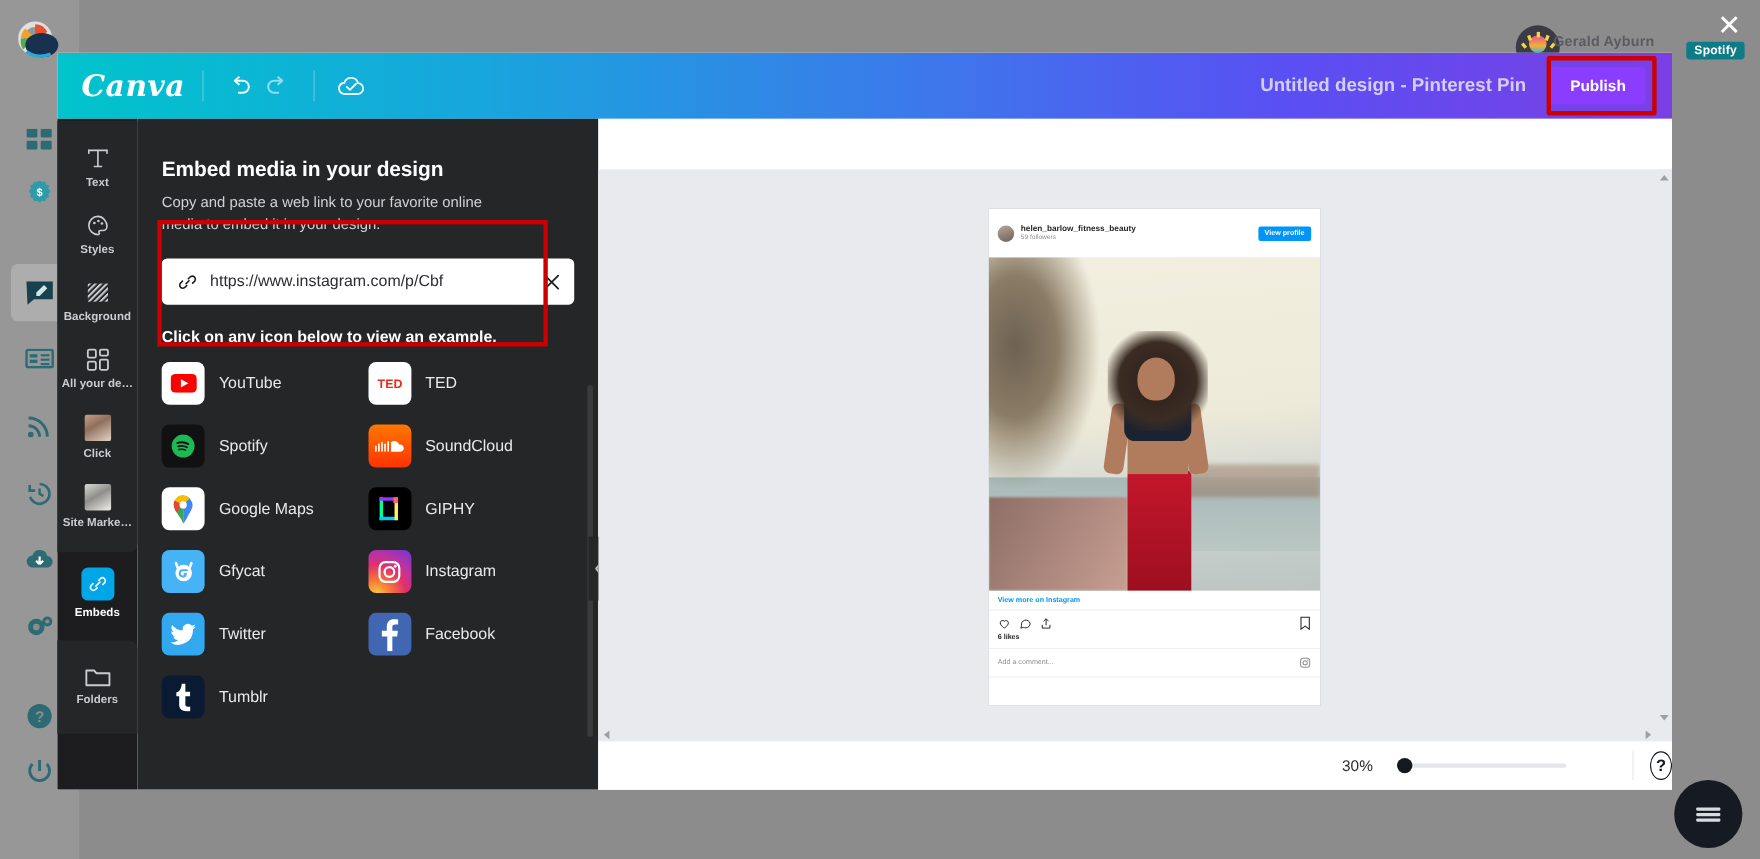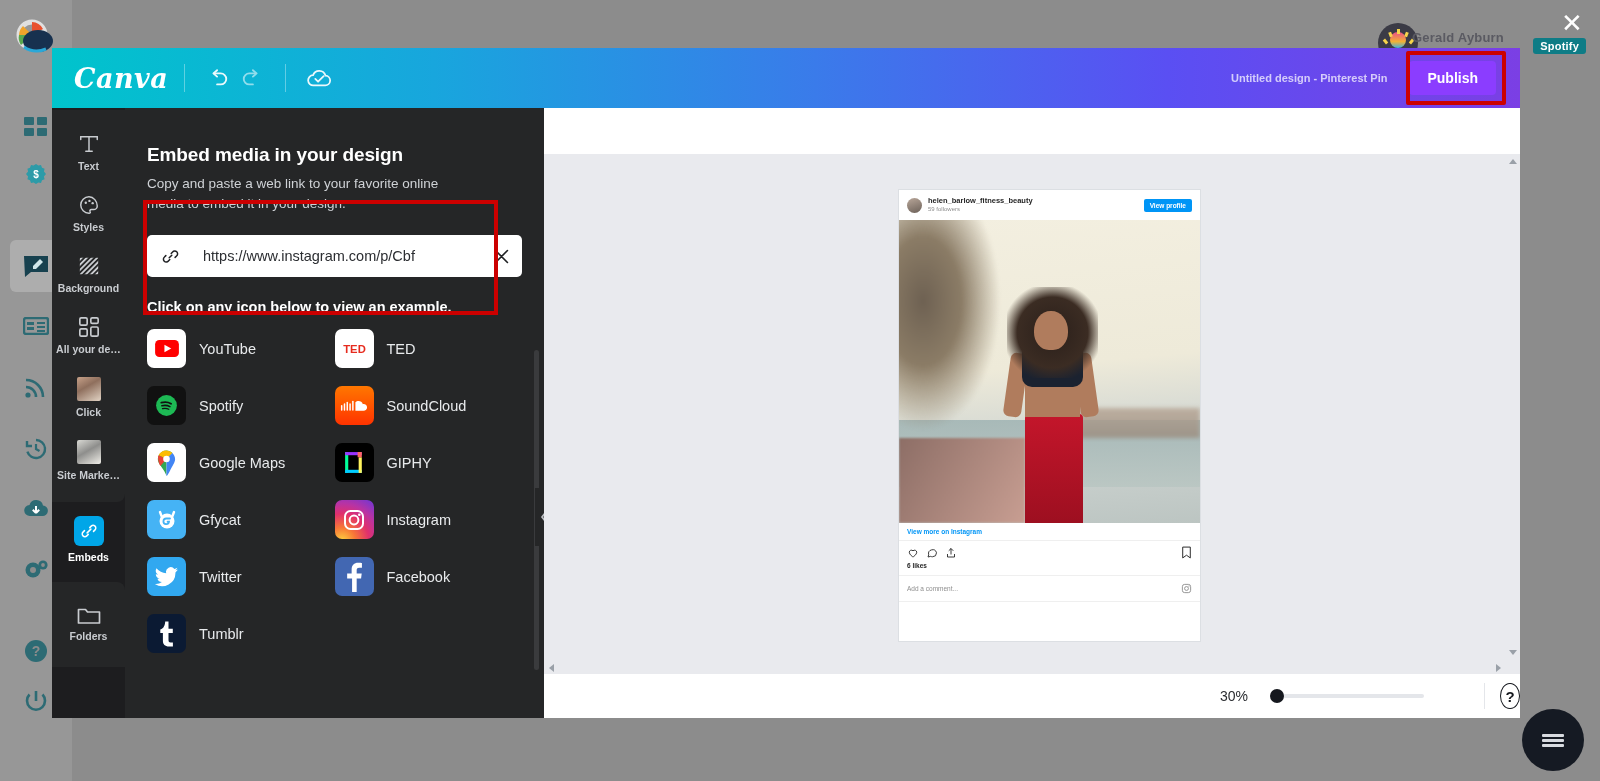"Untitled design - Pinterest Pin" .design-title { font-size: 11px -> 17px }
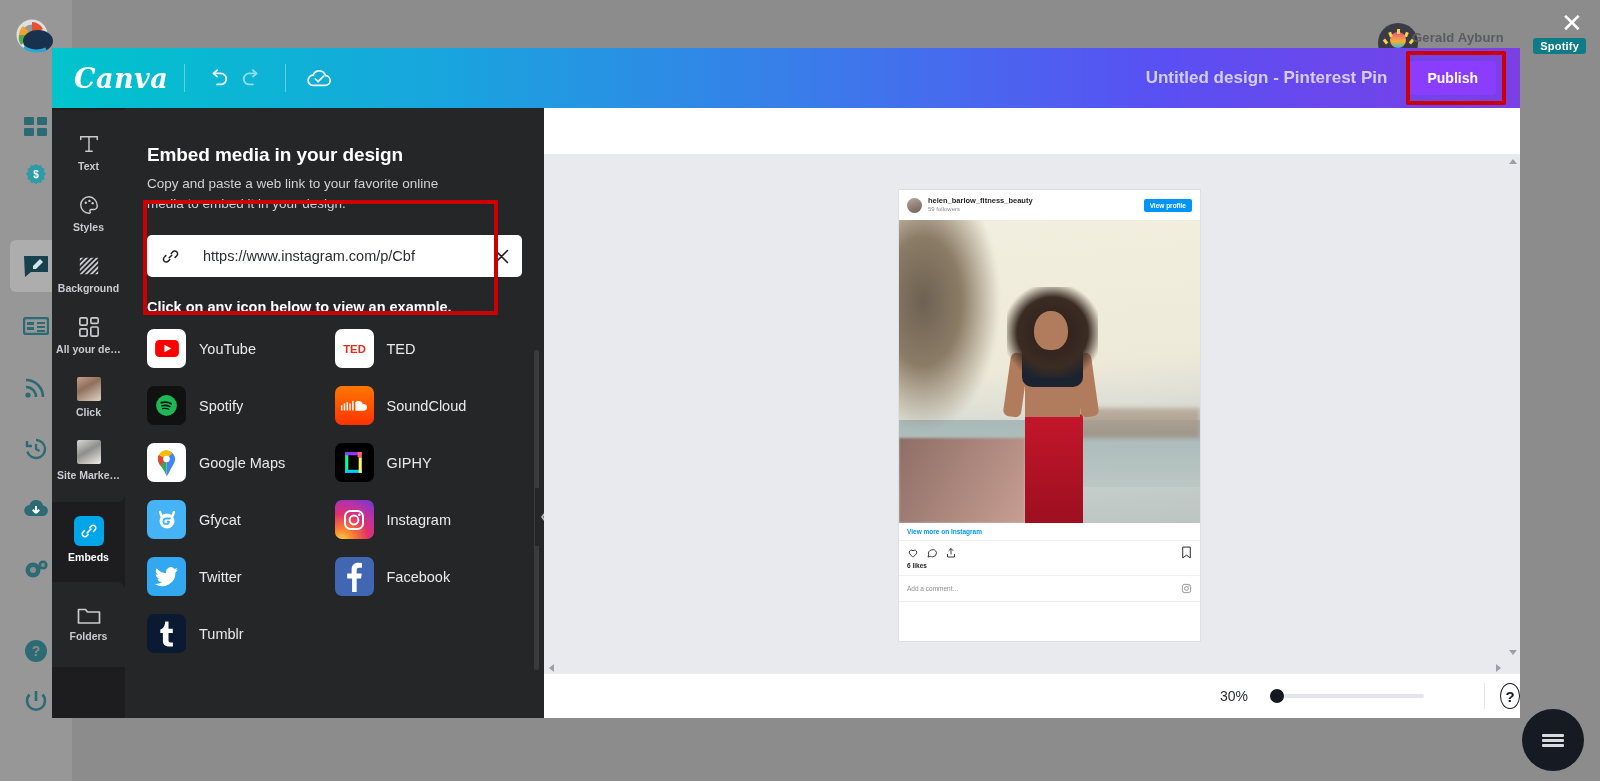"helen_barlow_fitness_beauty" .ig-head { height: 30px -> 44px }
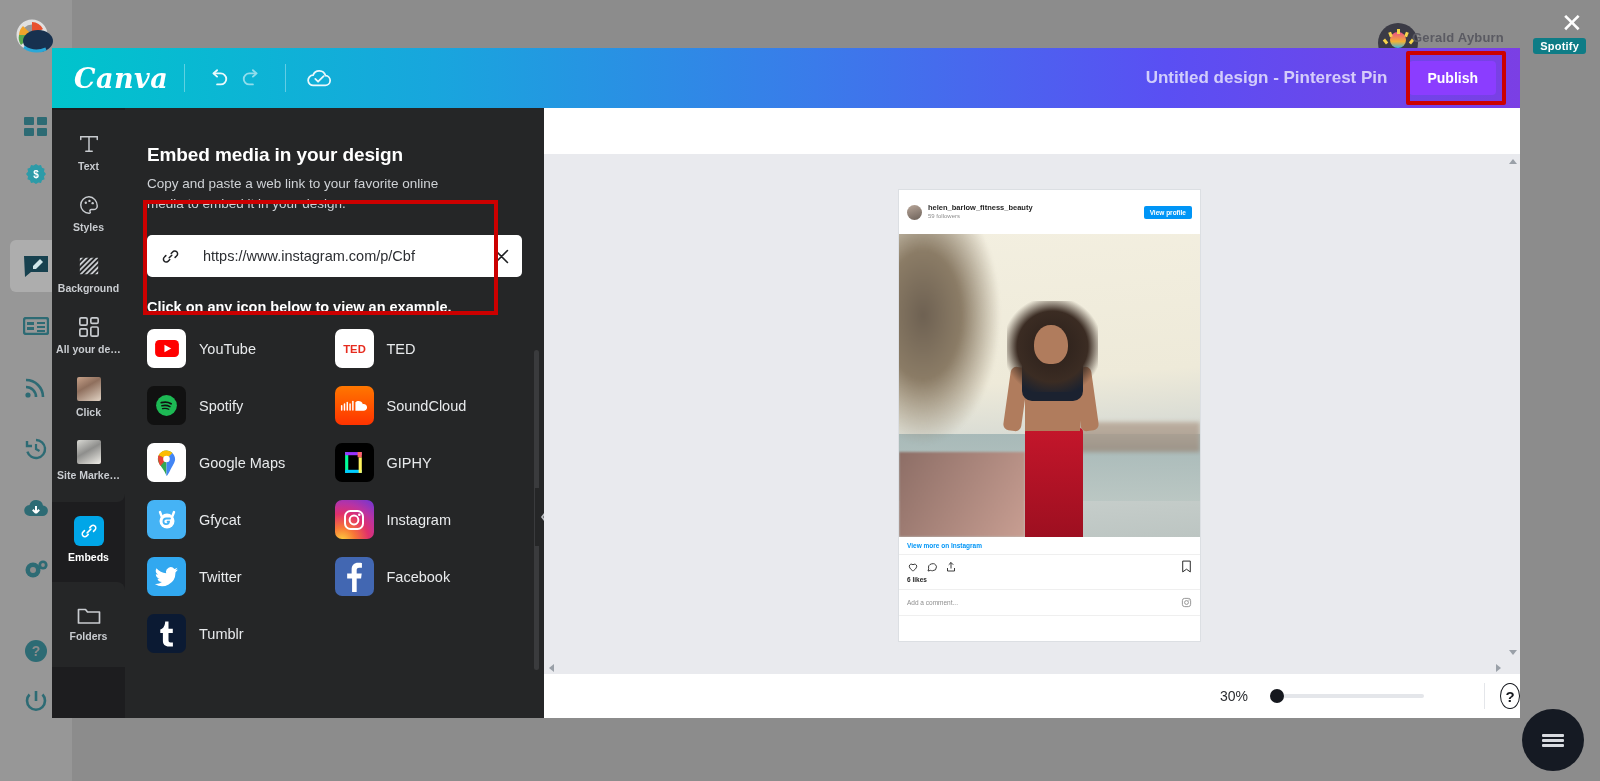"https://www.instagram.com/p/Cbf" .url-input { margin-left: 22px -> 10px }
